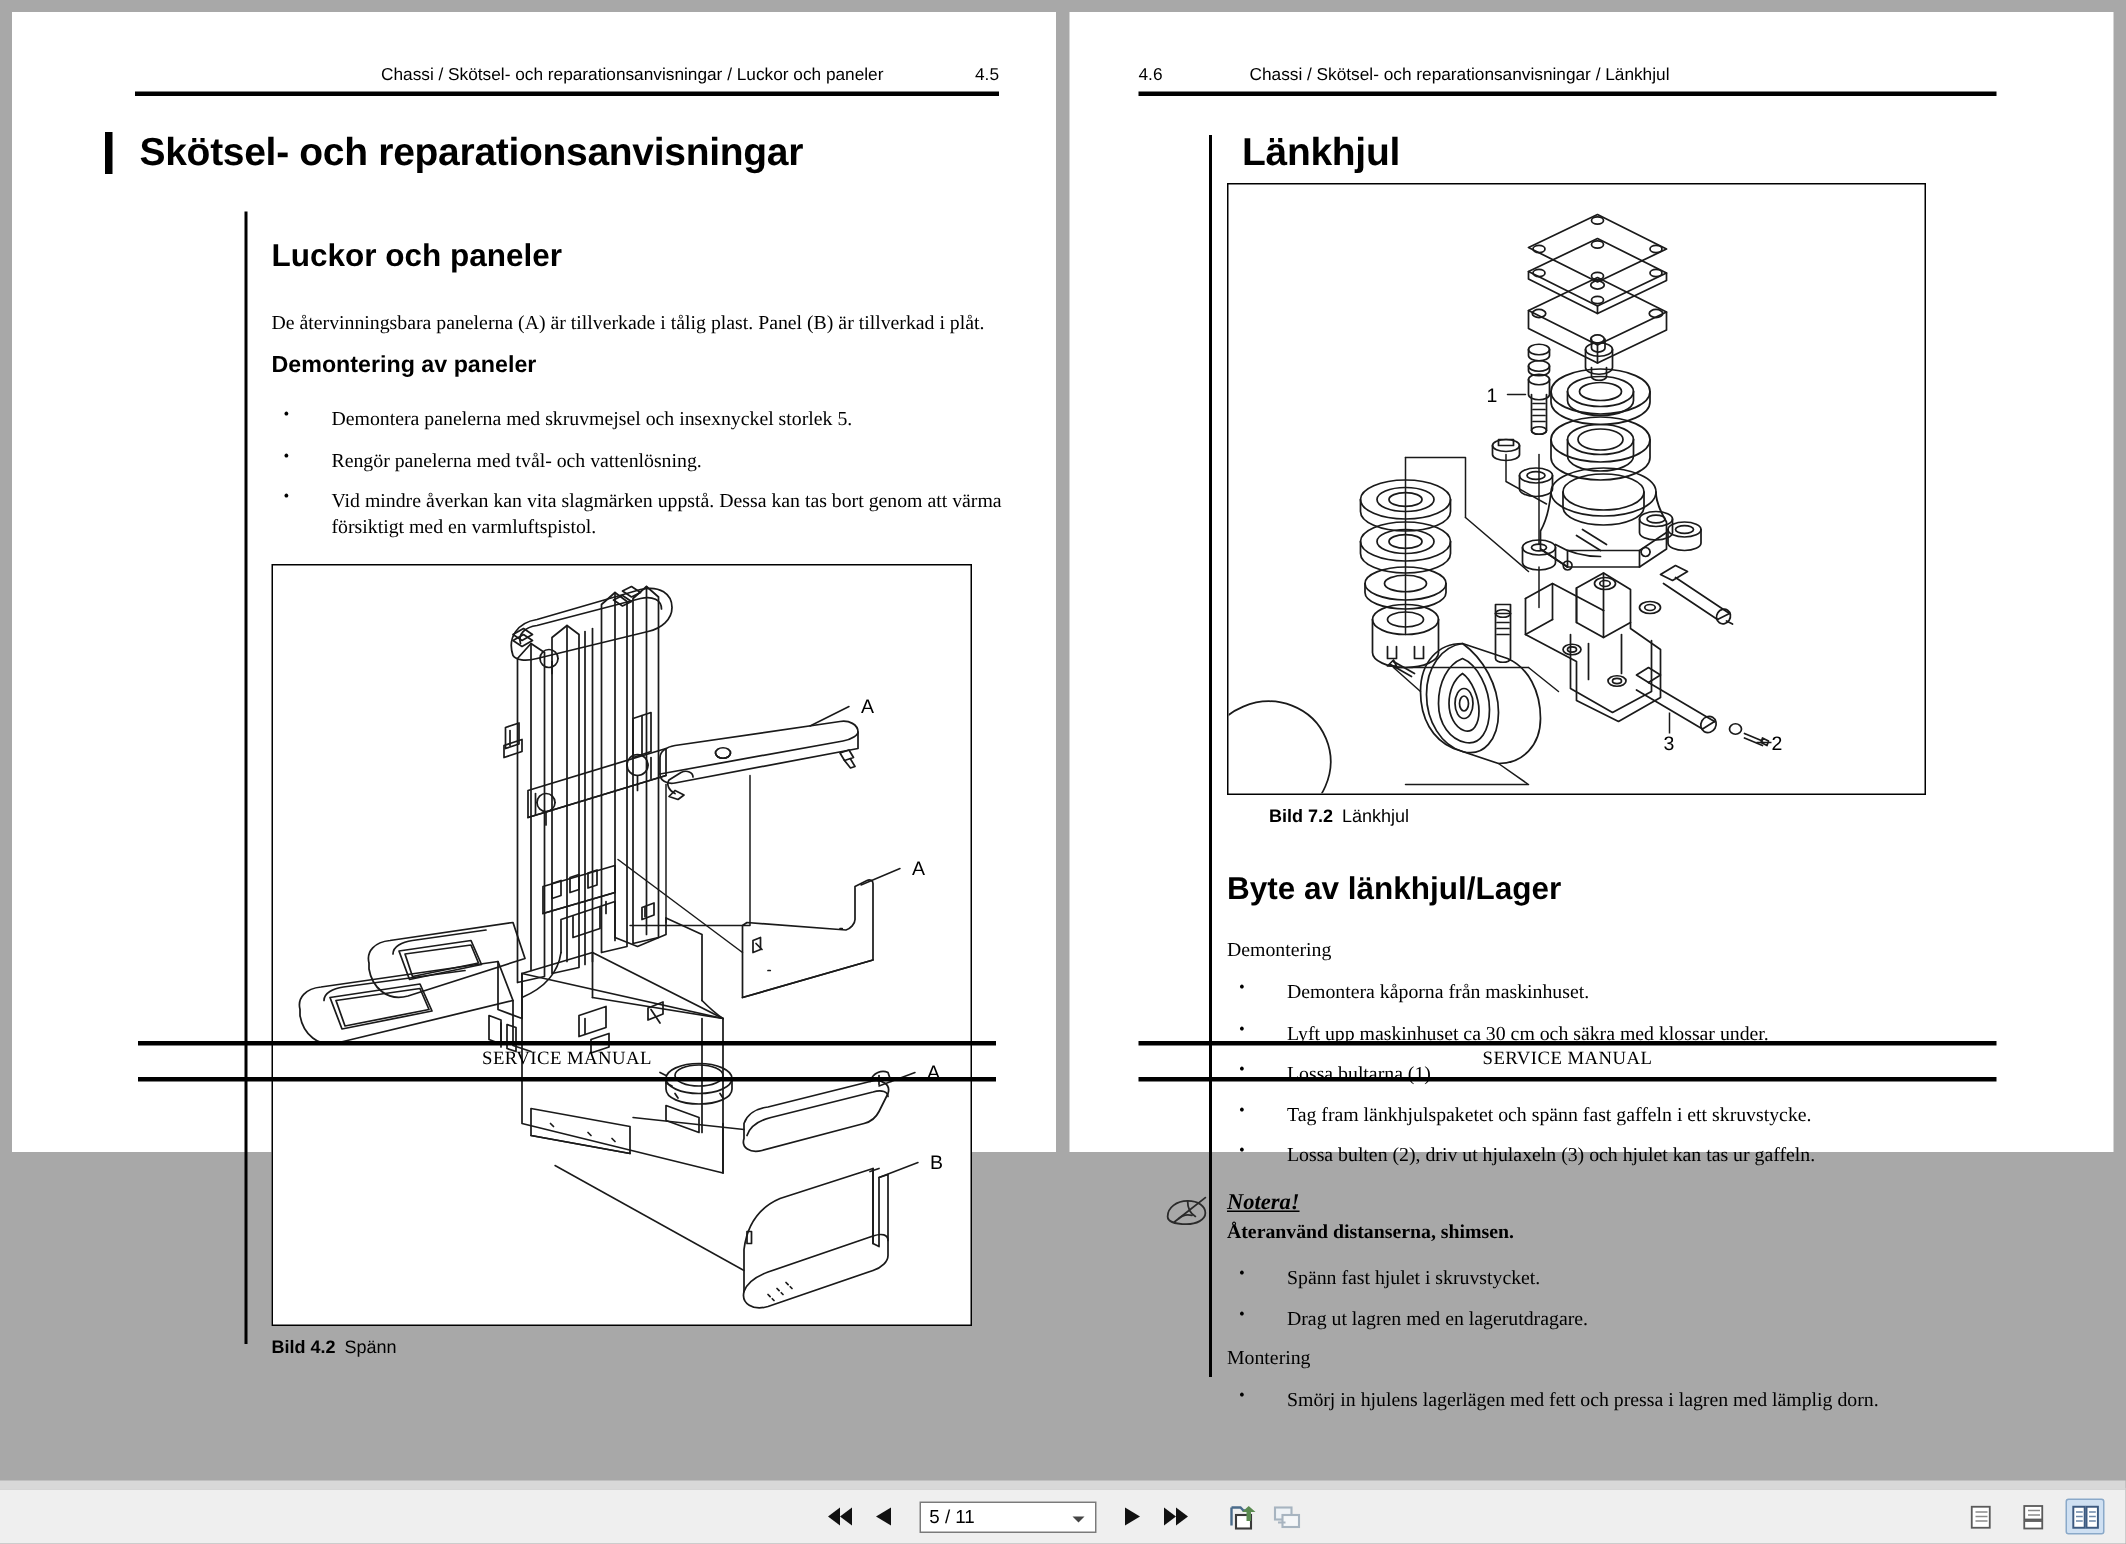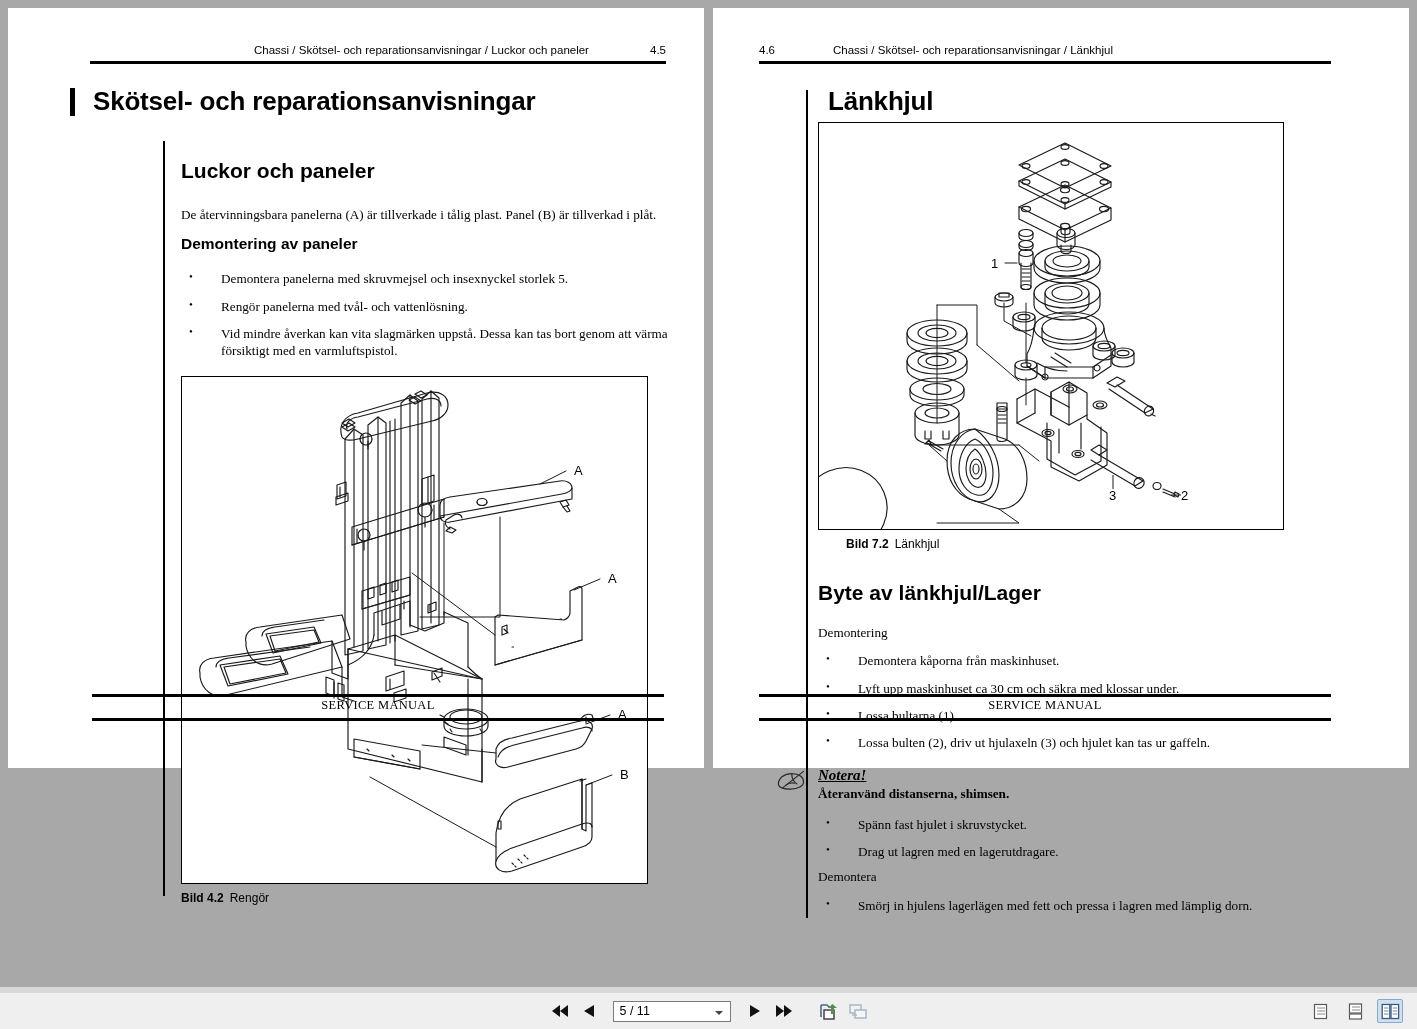"Tag fram länkhjulspaketet och spänn" li { html: none -> <li>Tag fram länkhjulspaketet och spänn fast gaffeln i ett skruvstycke.</li> }
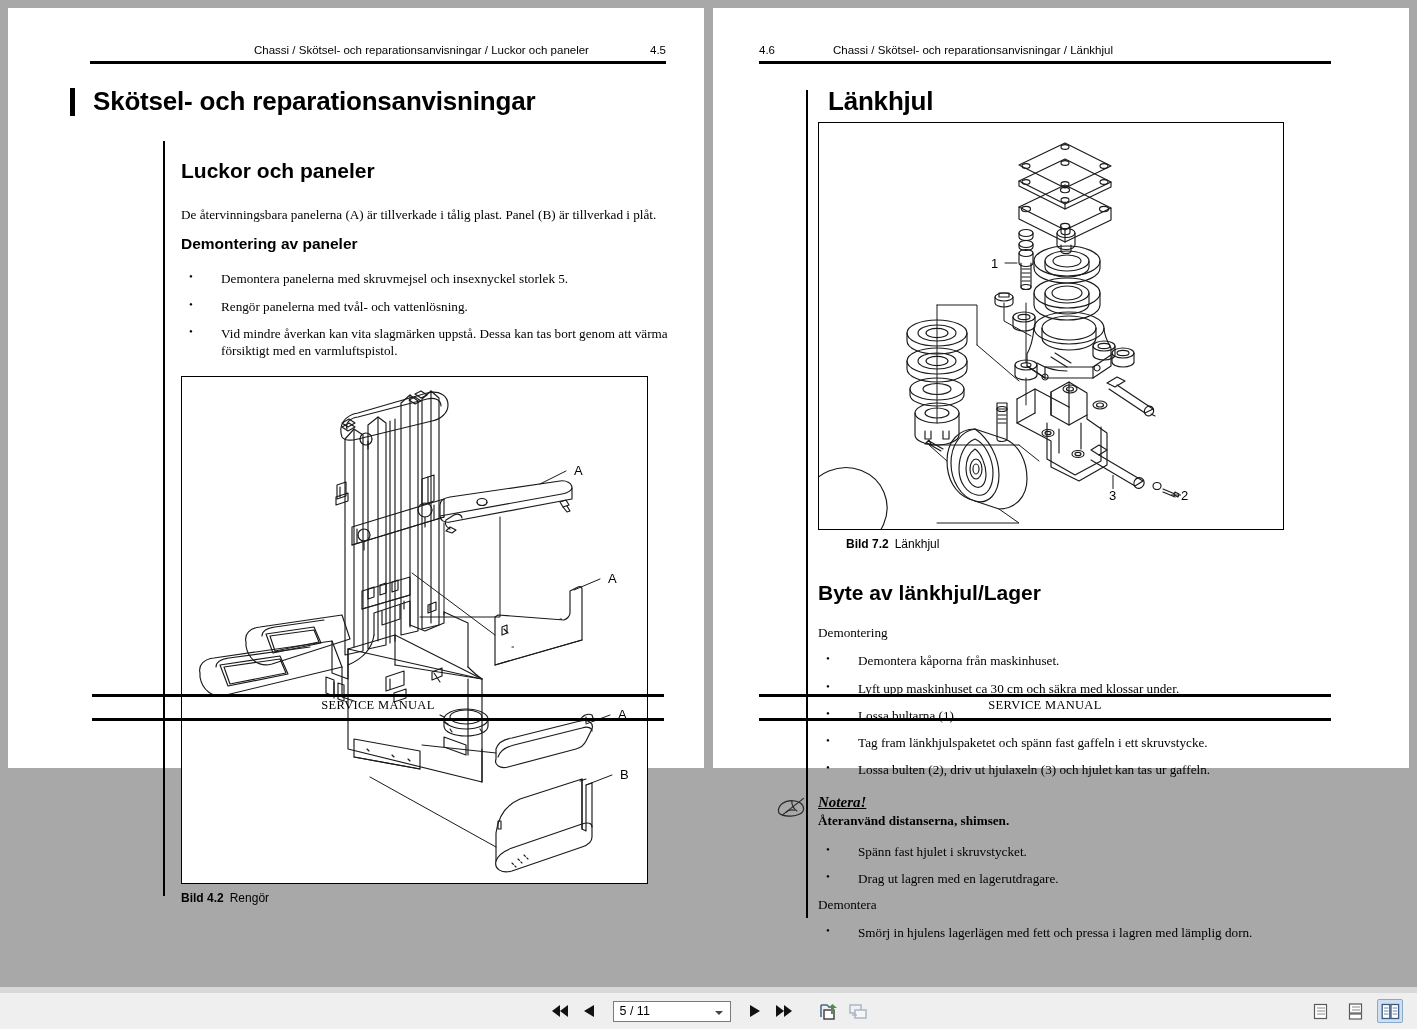"Rengör" span { text: Rengör -> Spänn }
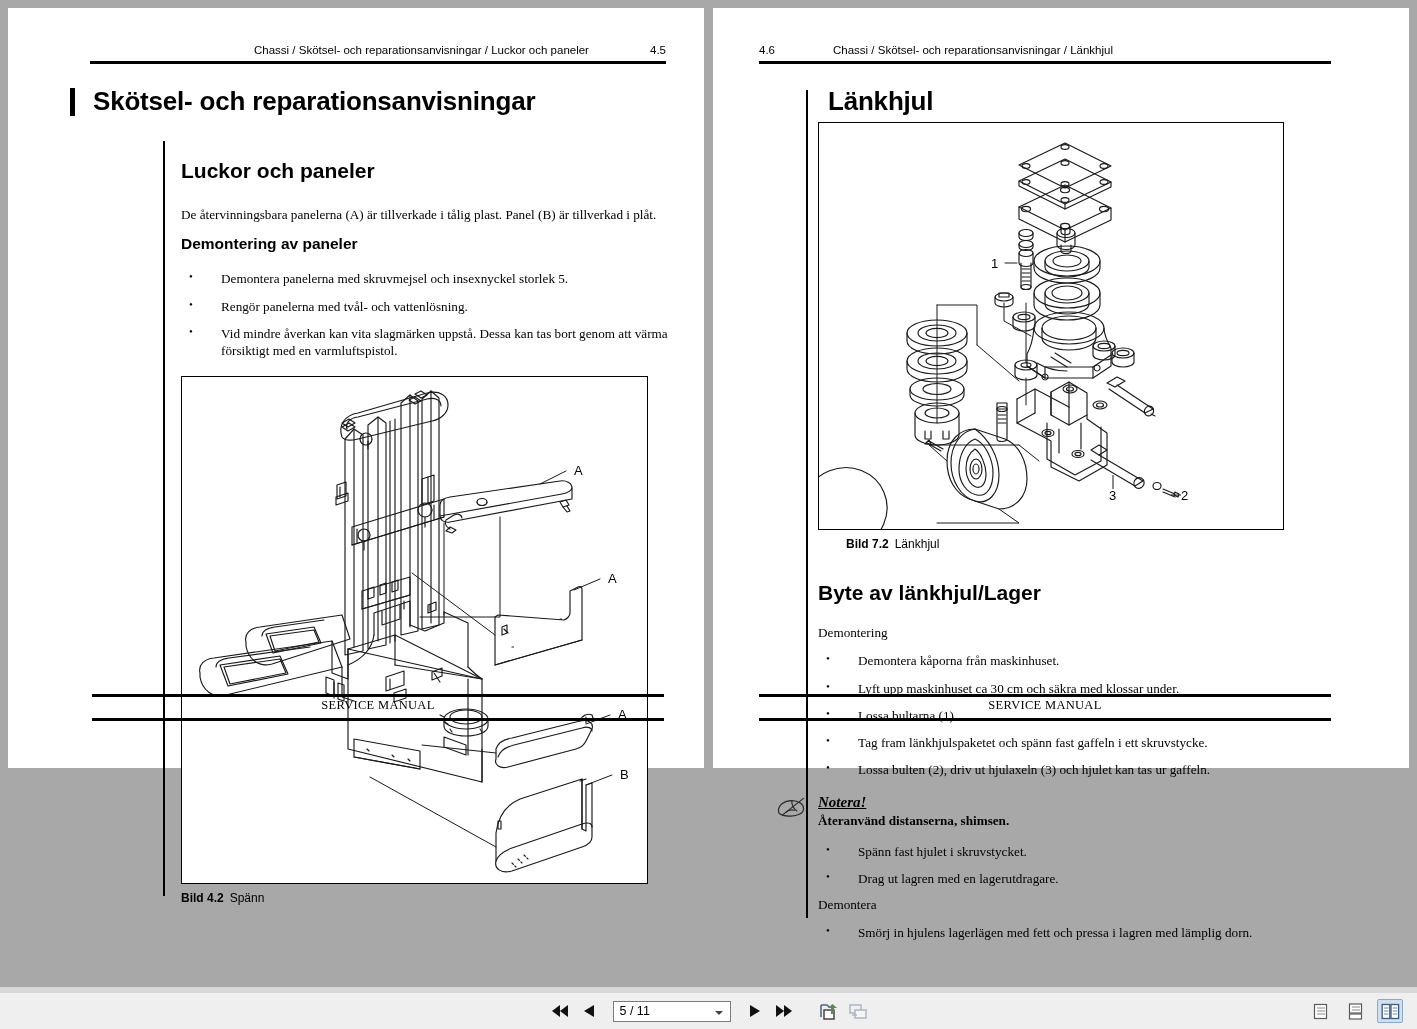"Demontera" p.body { text: Demontera -> Montering }
